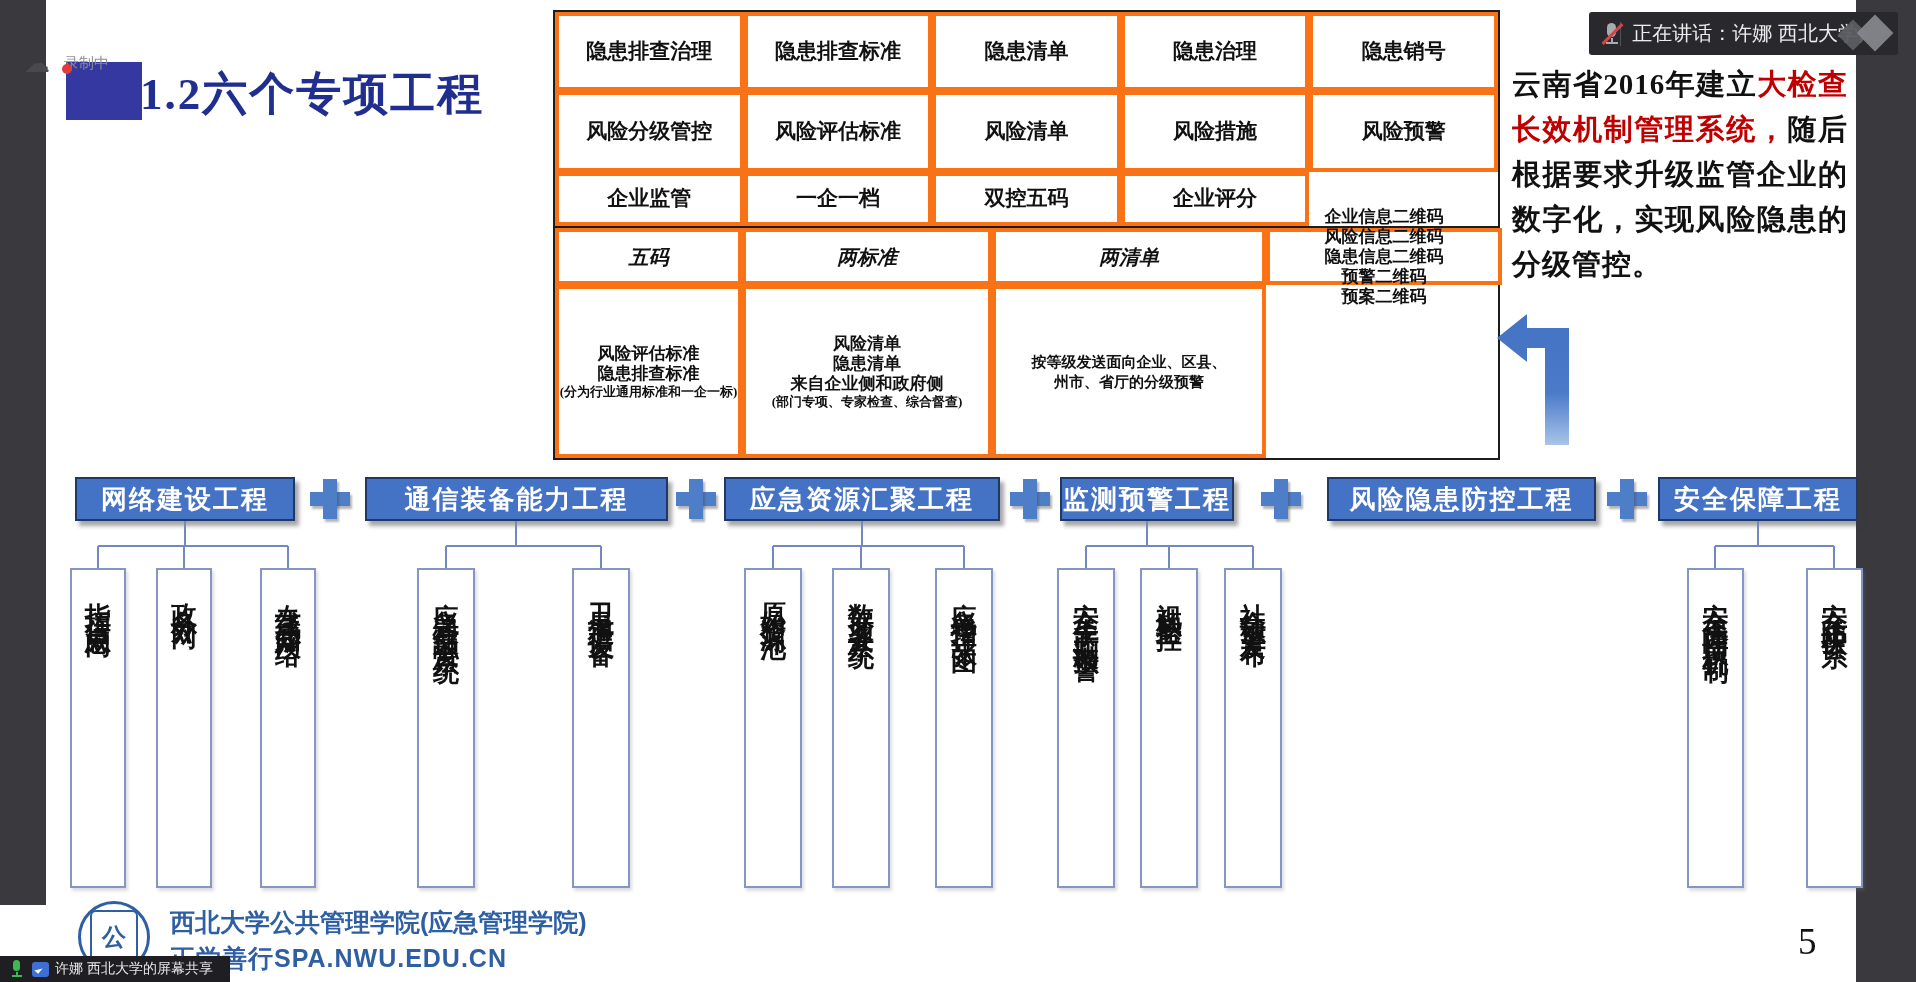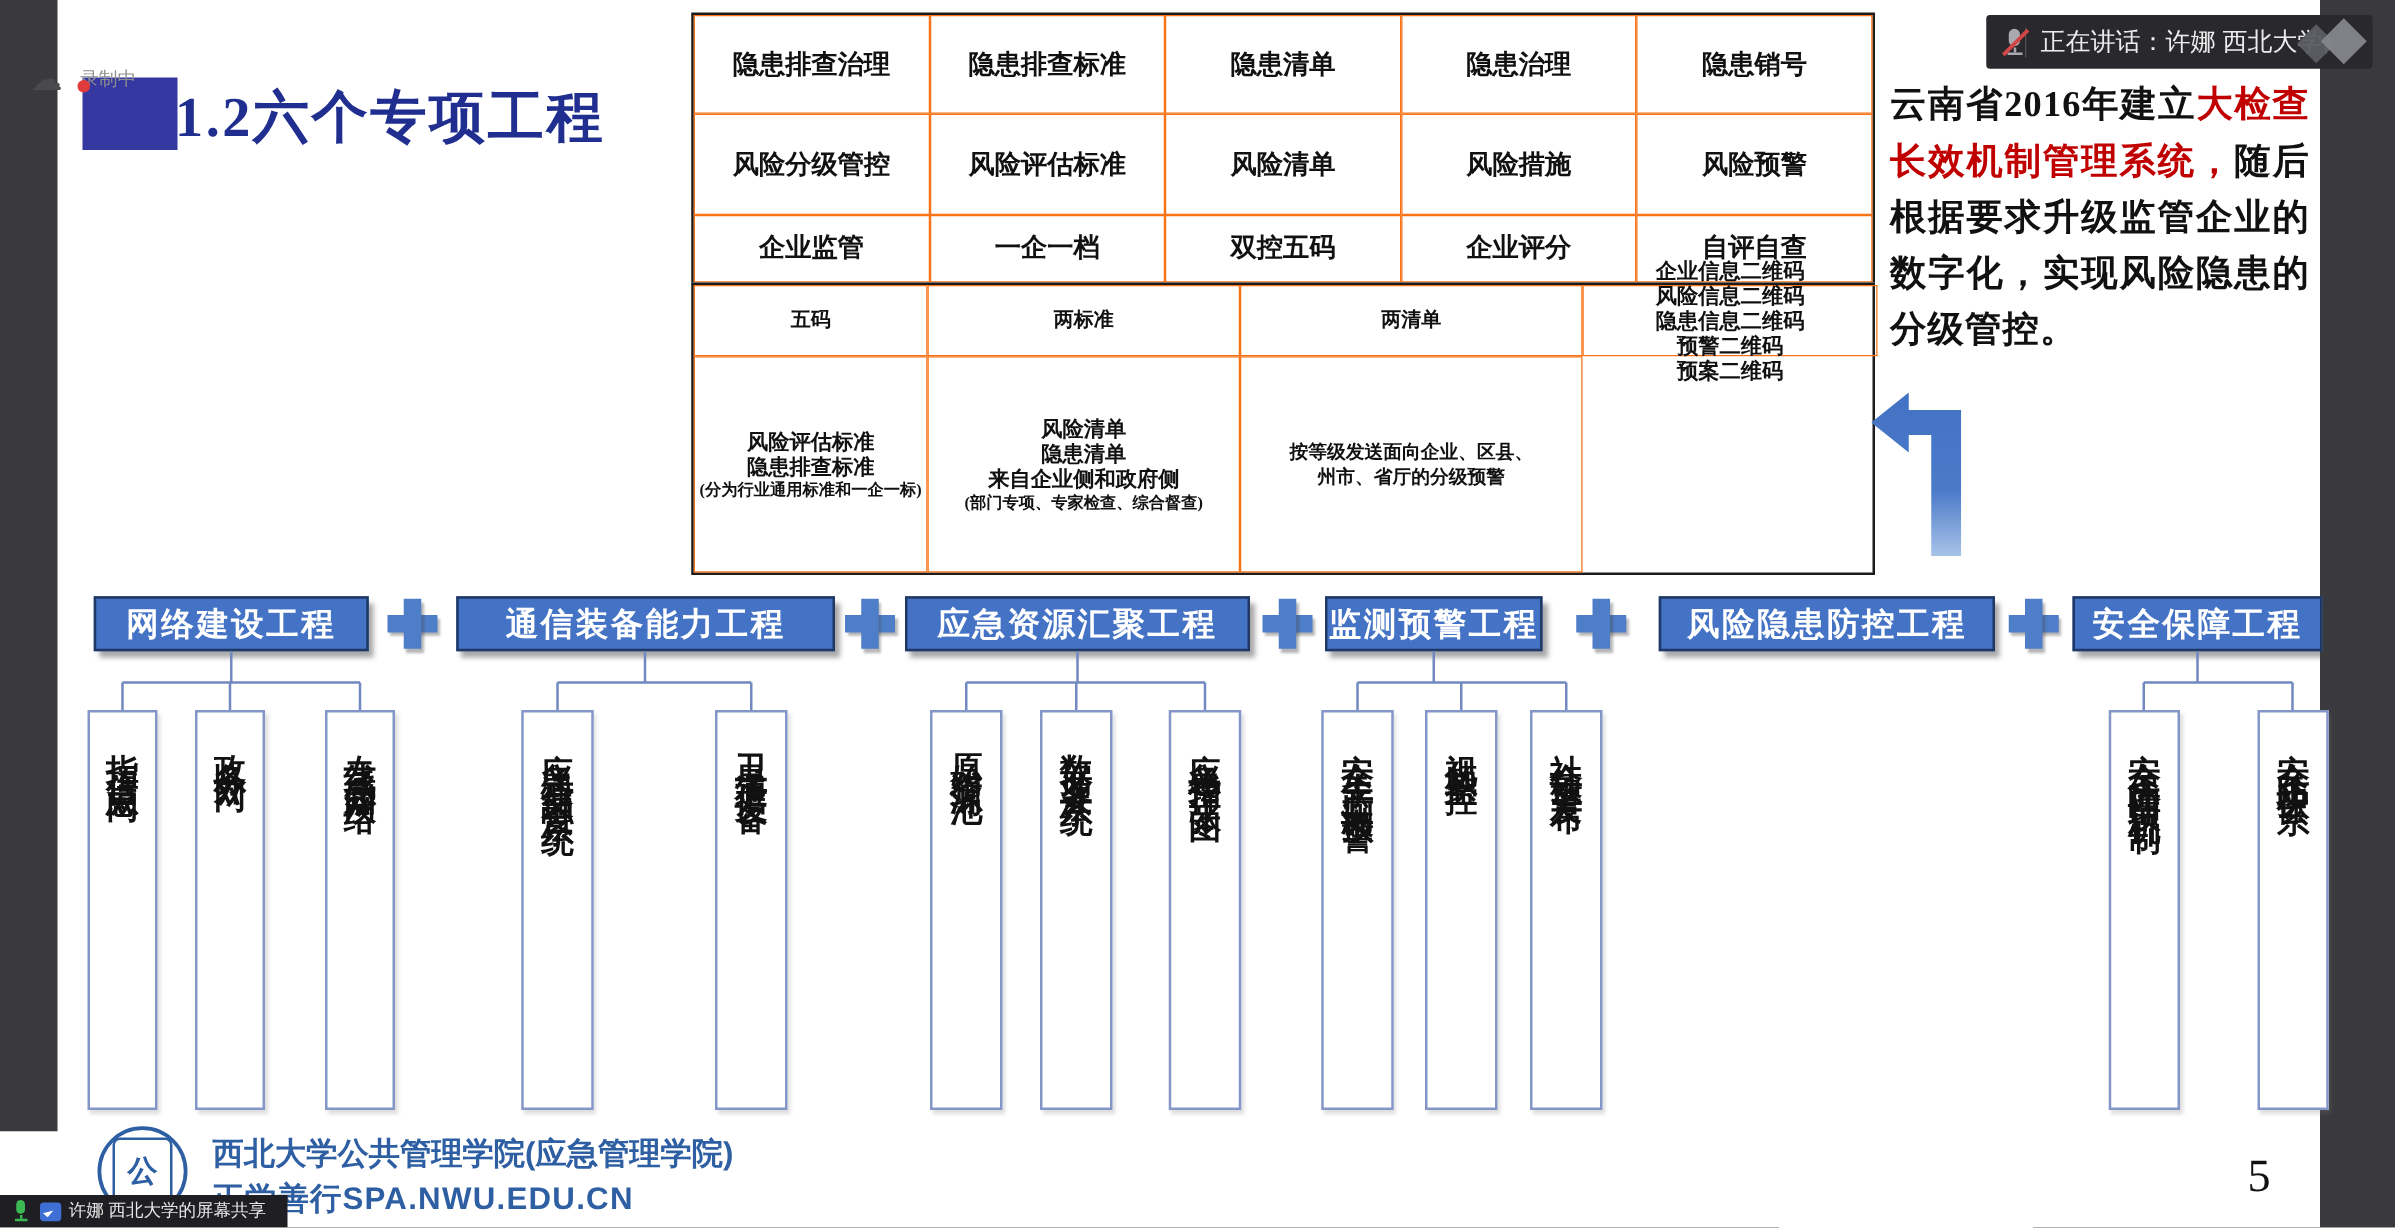"隐患排查治理" .cell { border: 1px solid #f97316 -> 4px solid #f97316 }
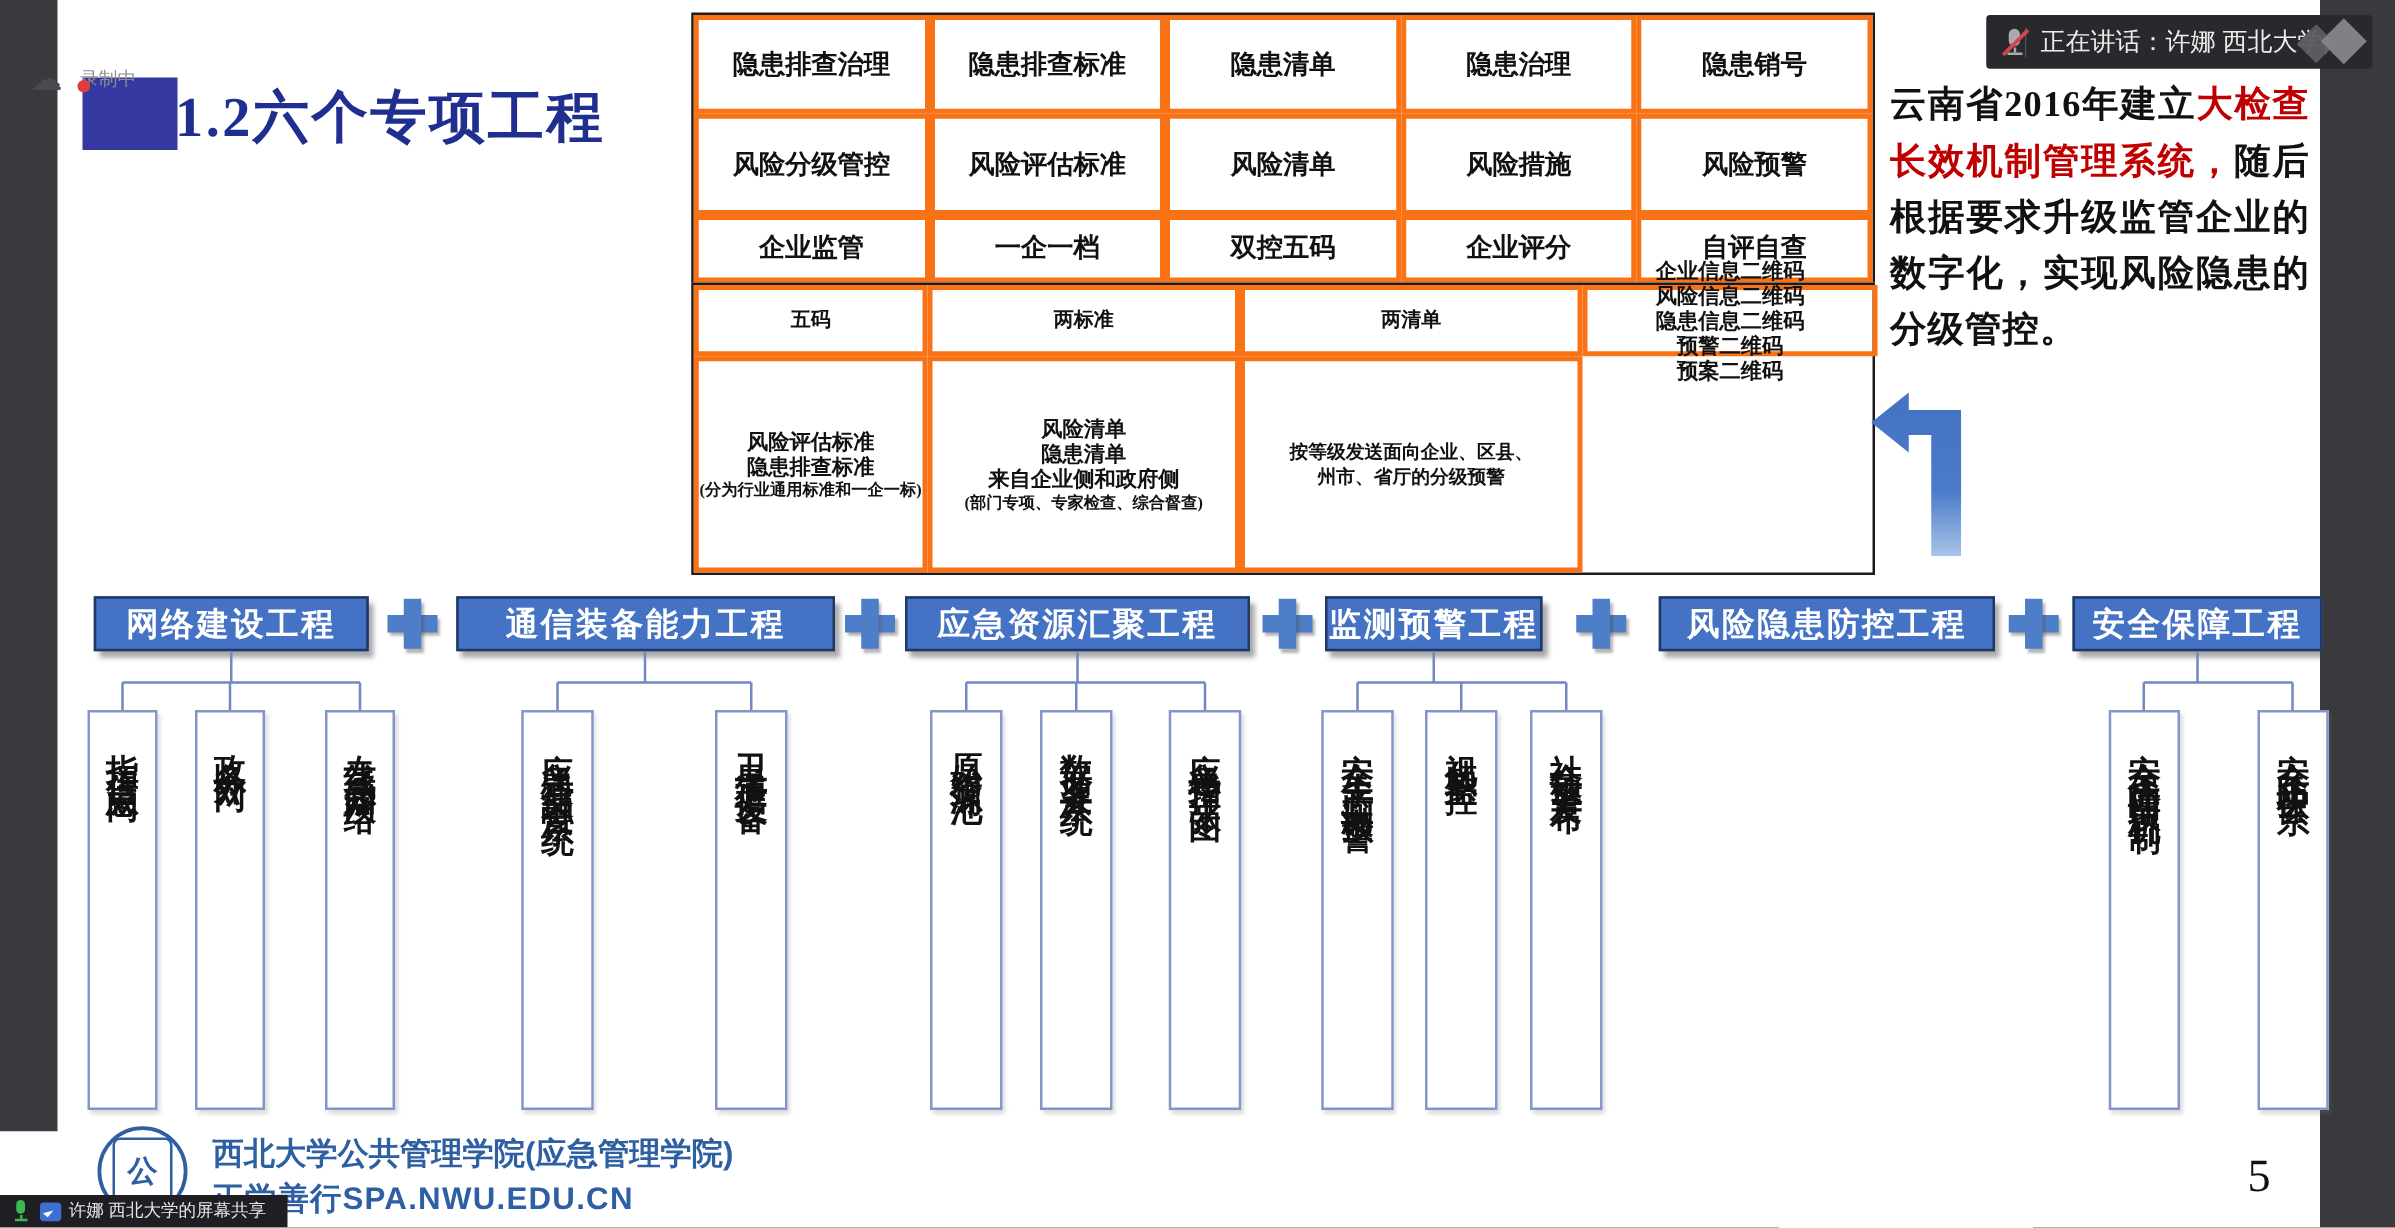"自评自查" div.cell { html: <div>自评自查</div> -> none }
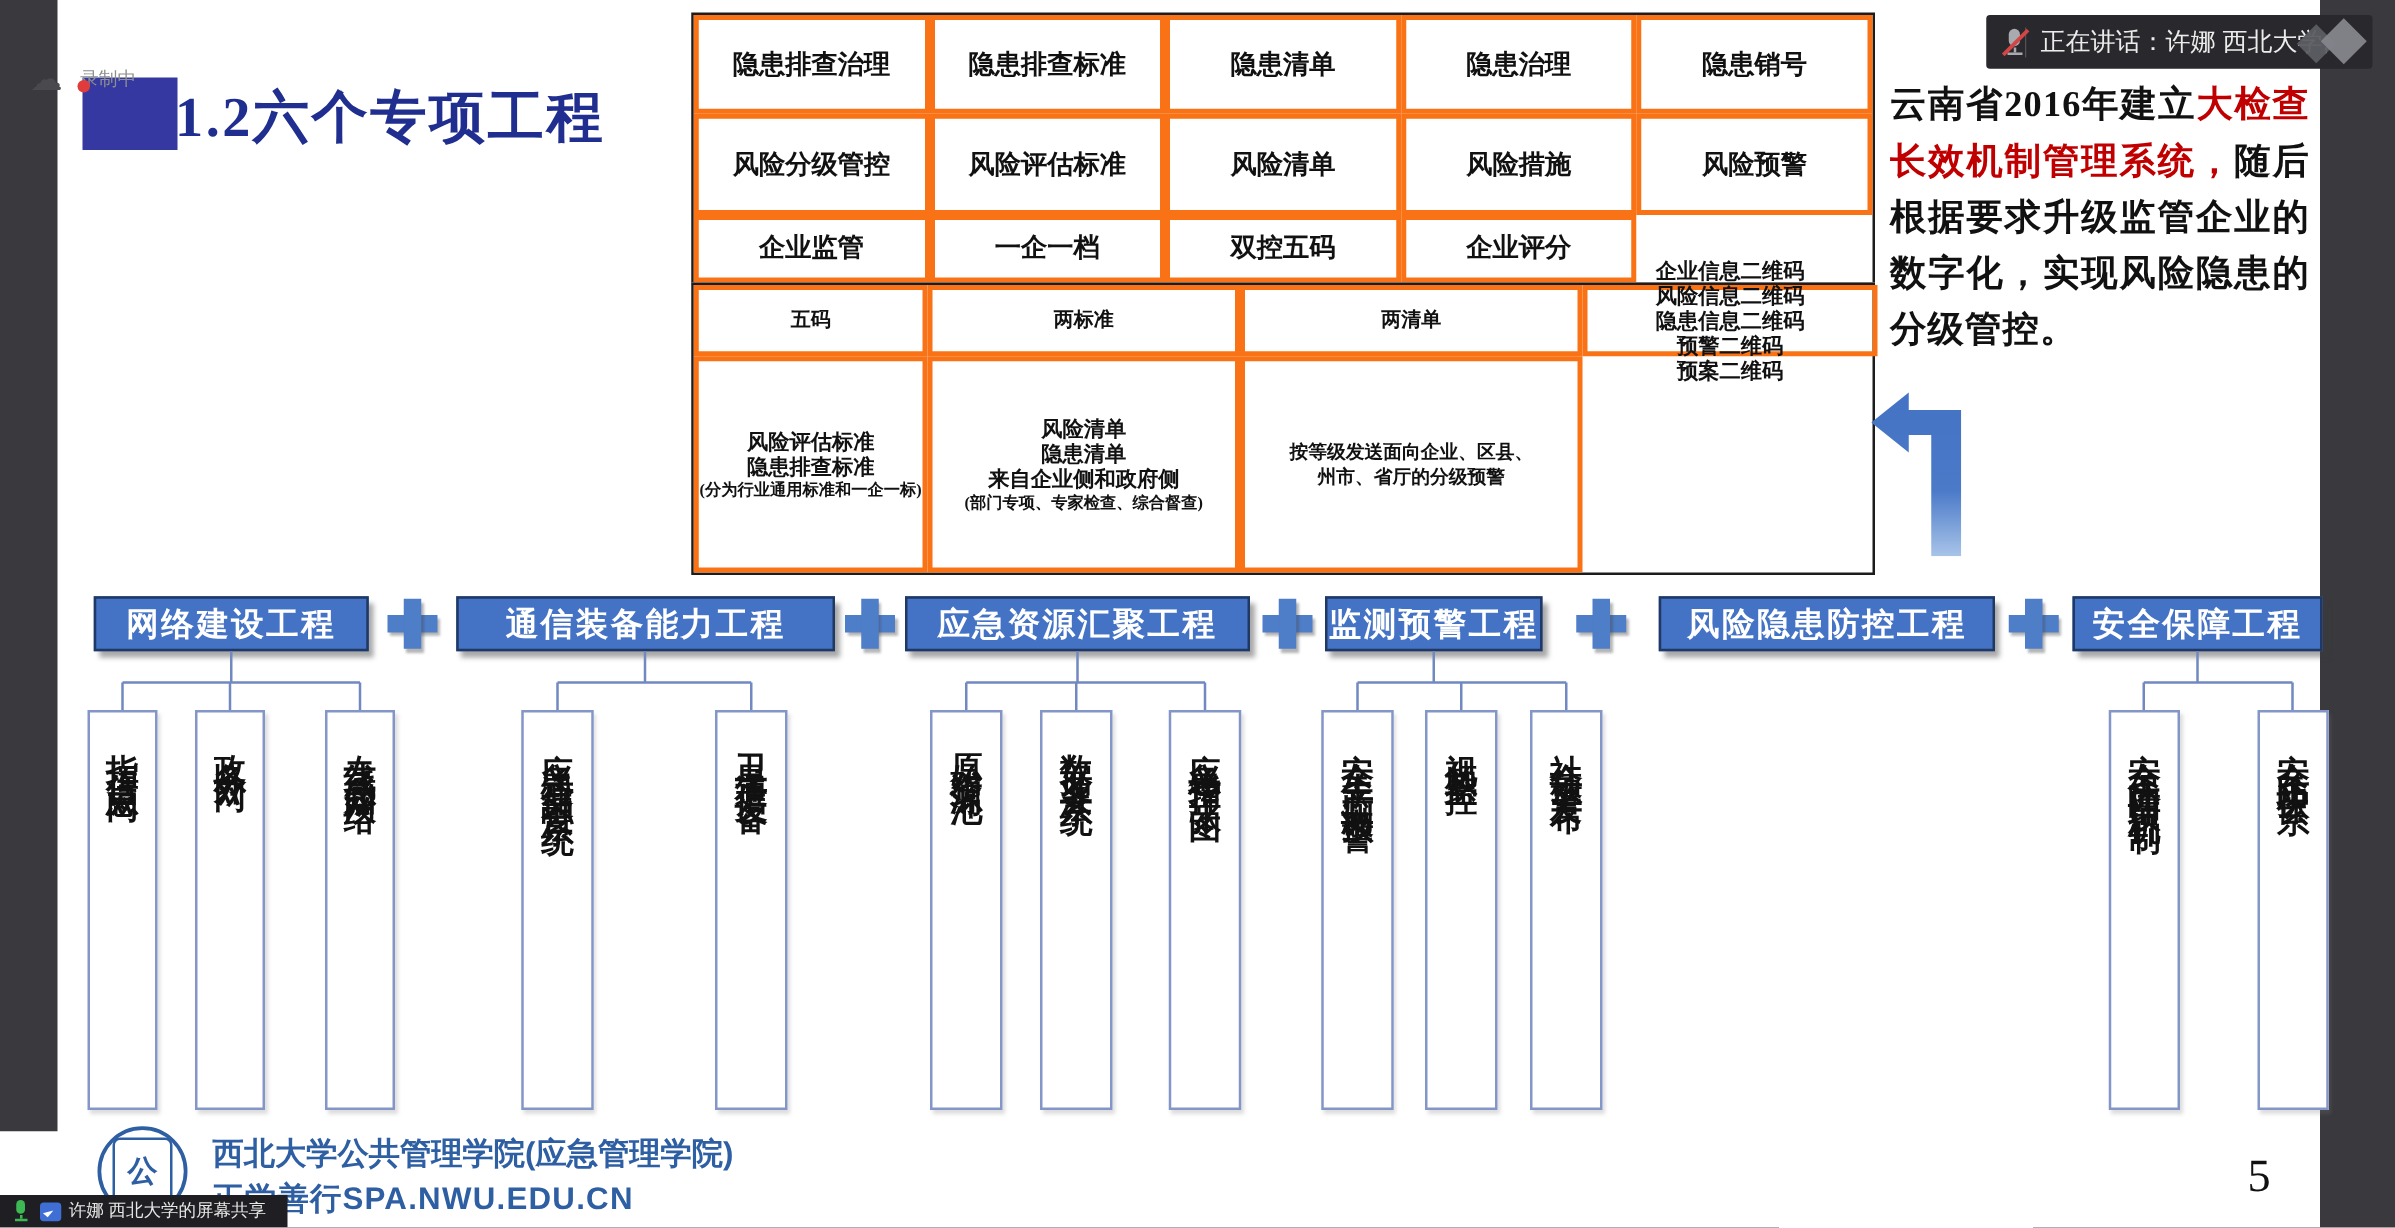"五码" .cell.hdr { font-size: 16px -> 20px; font-style: none -> italic }
